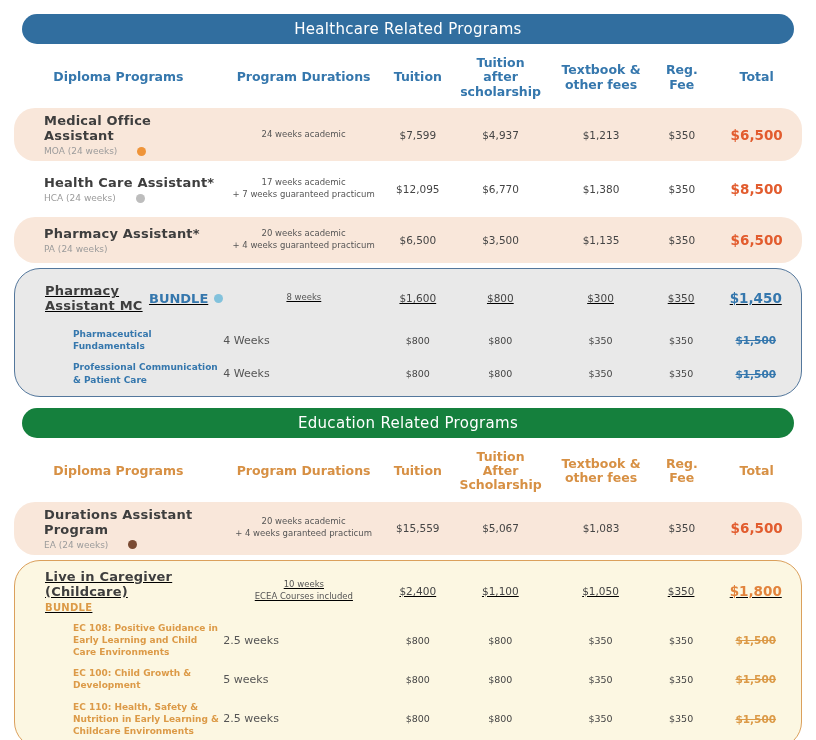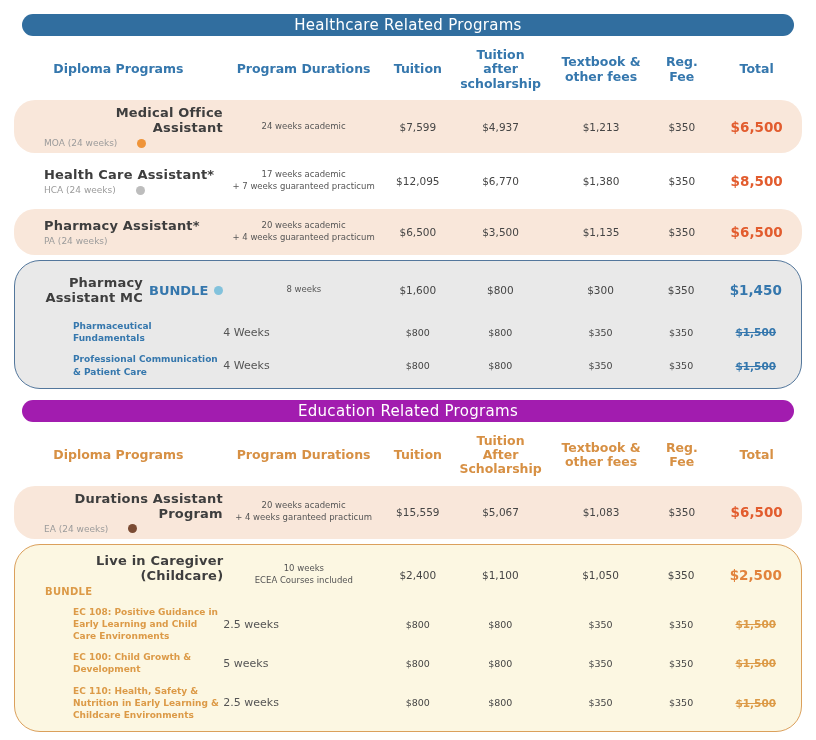"Healthcare Related Programs" .pill { height: 22px -> 30px }
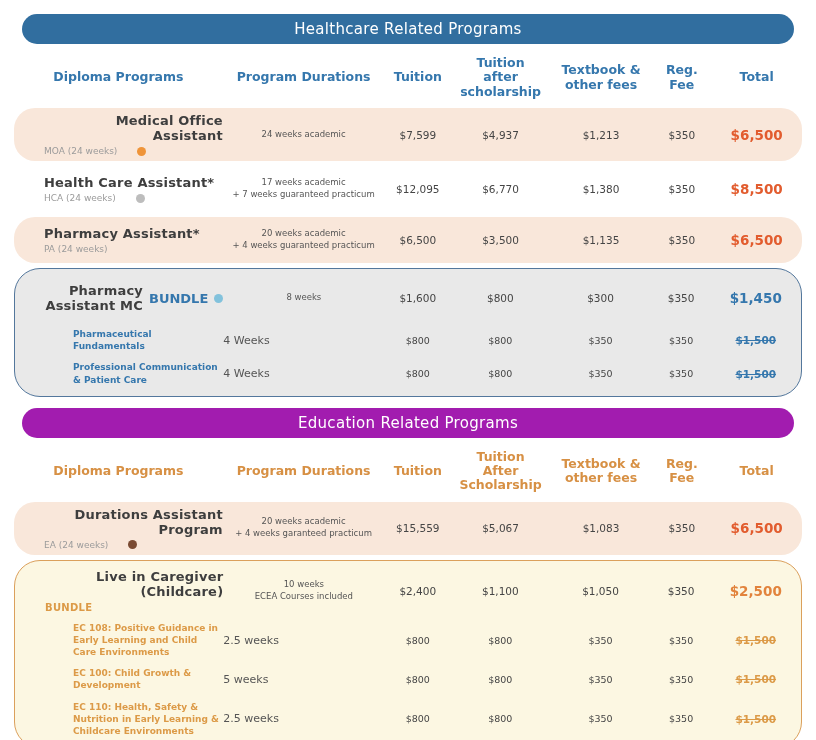"Medical Office Assistant" .name-line { text-align: right -> none }
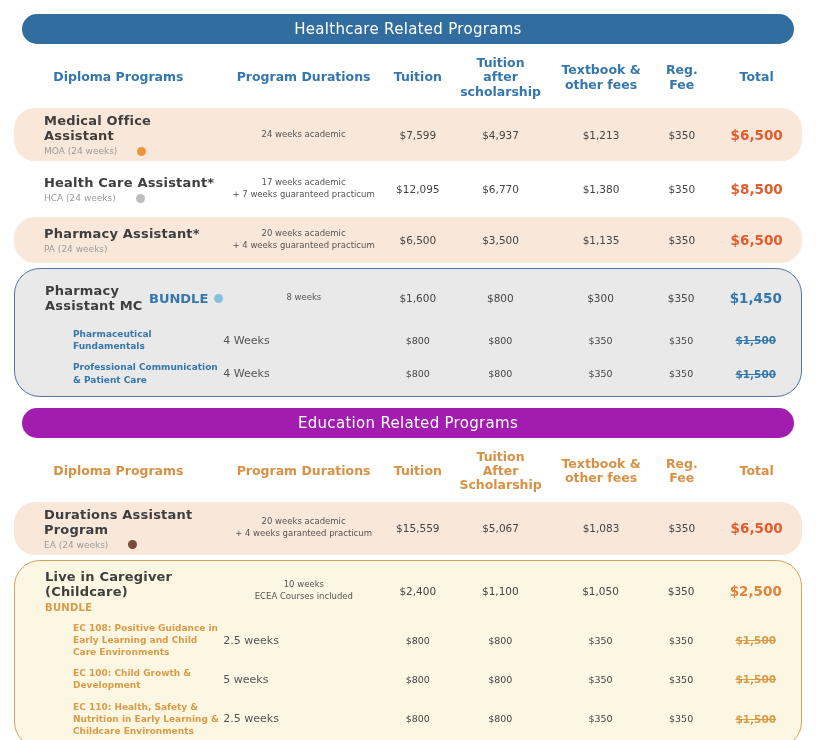"Pharmacy Assistant MC" .mainrow { text-decoration: none -> underline }
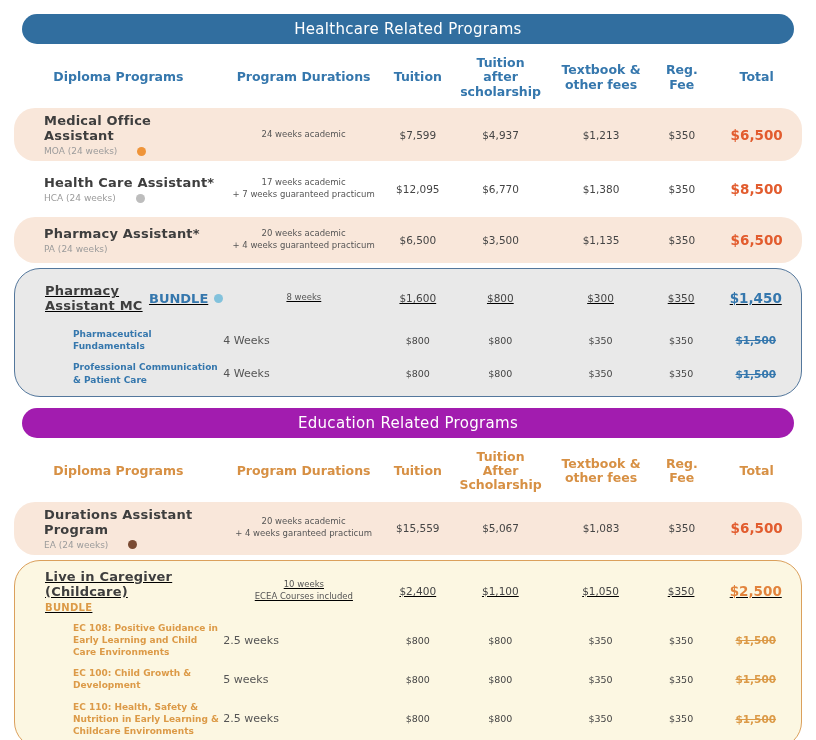"Education Related Programs" .theme-orange.section .pill, .theme-orange .pill { background: #a21caf -> #15803d }
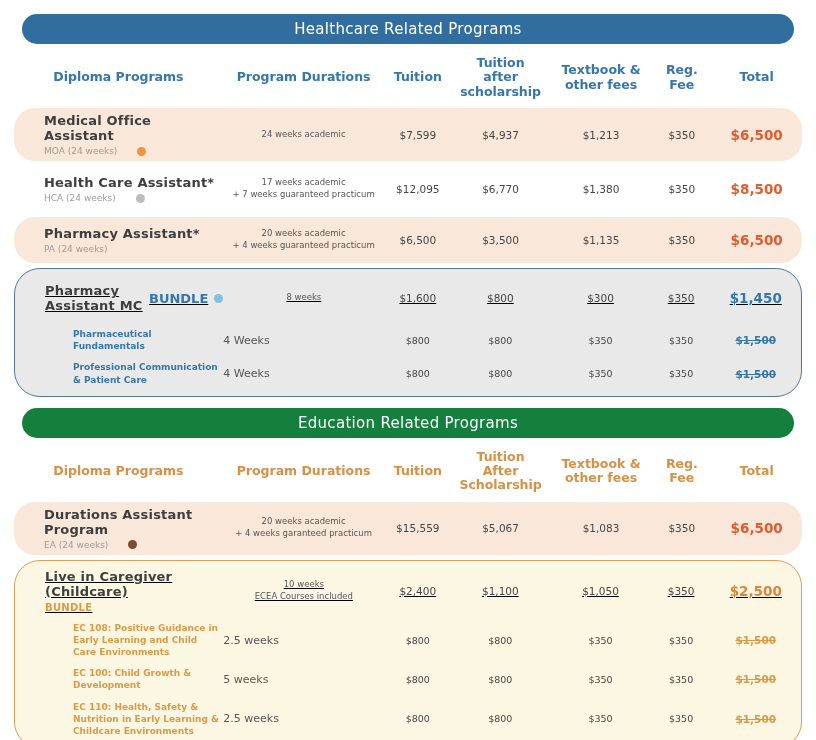"$2,500" div.total { text: $2,500 -> $1,800 }
